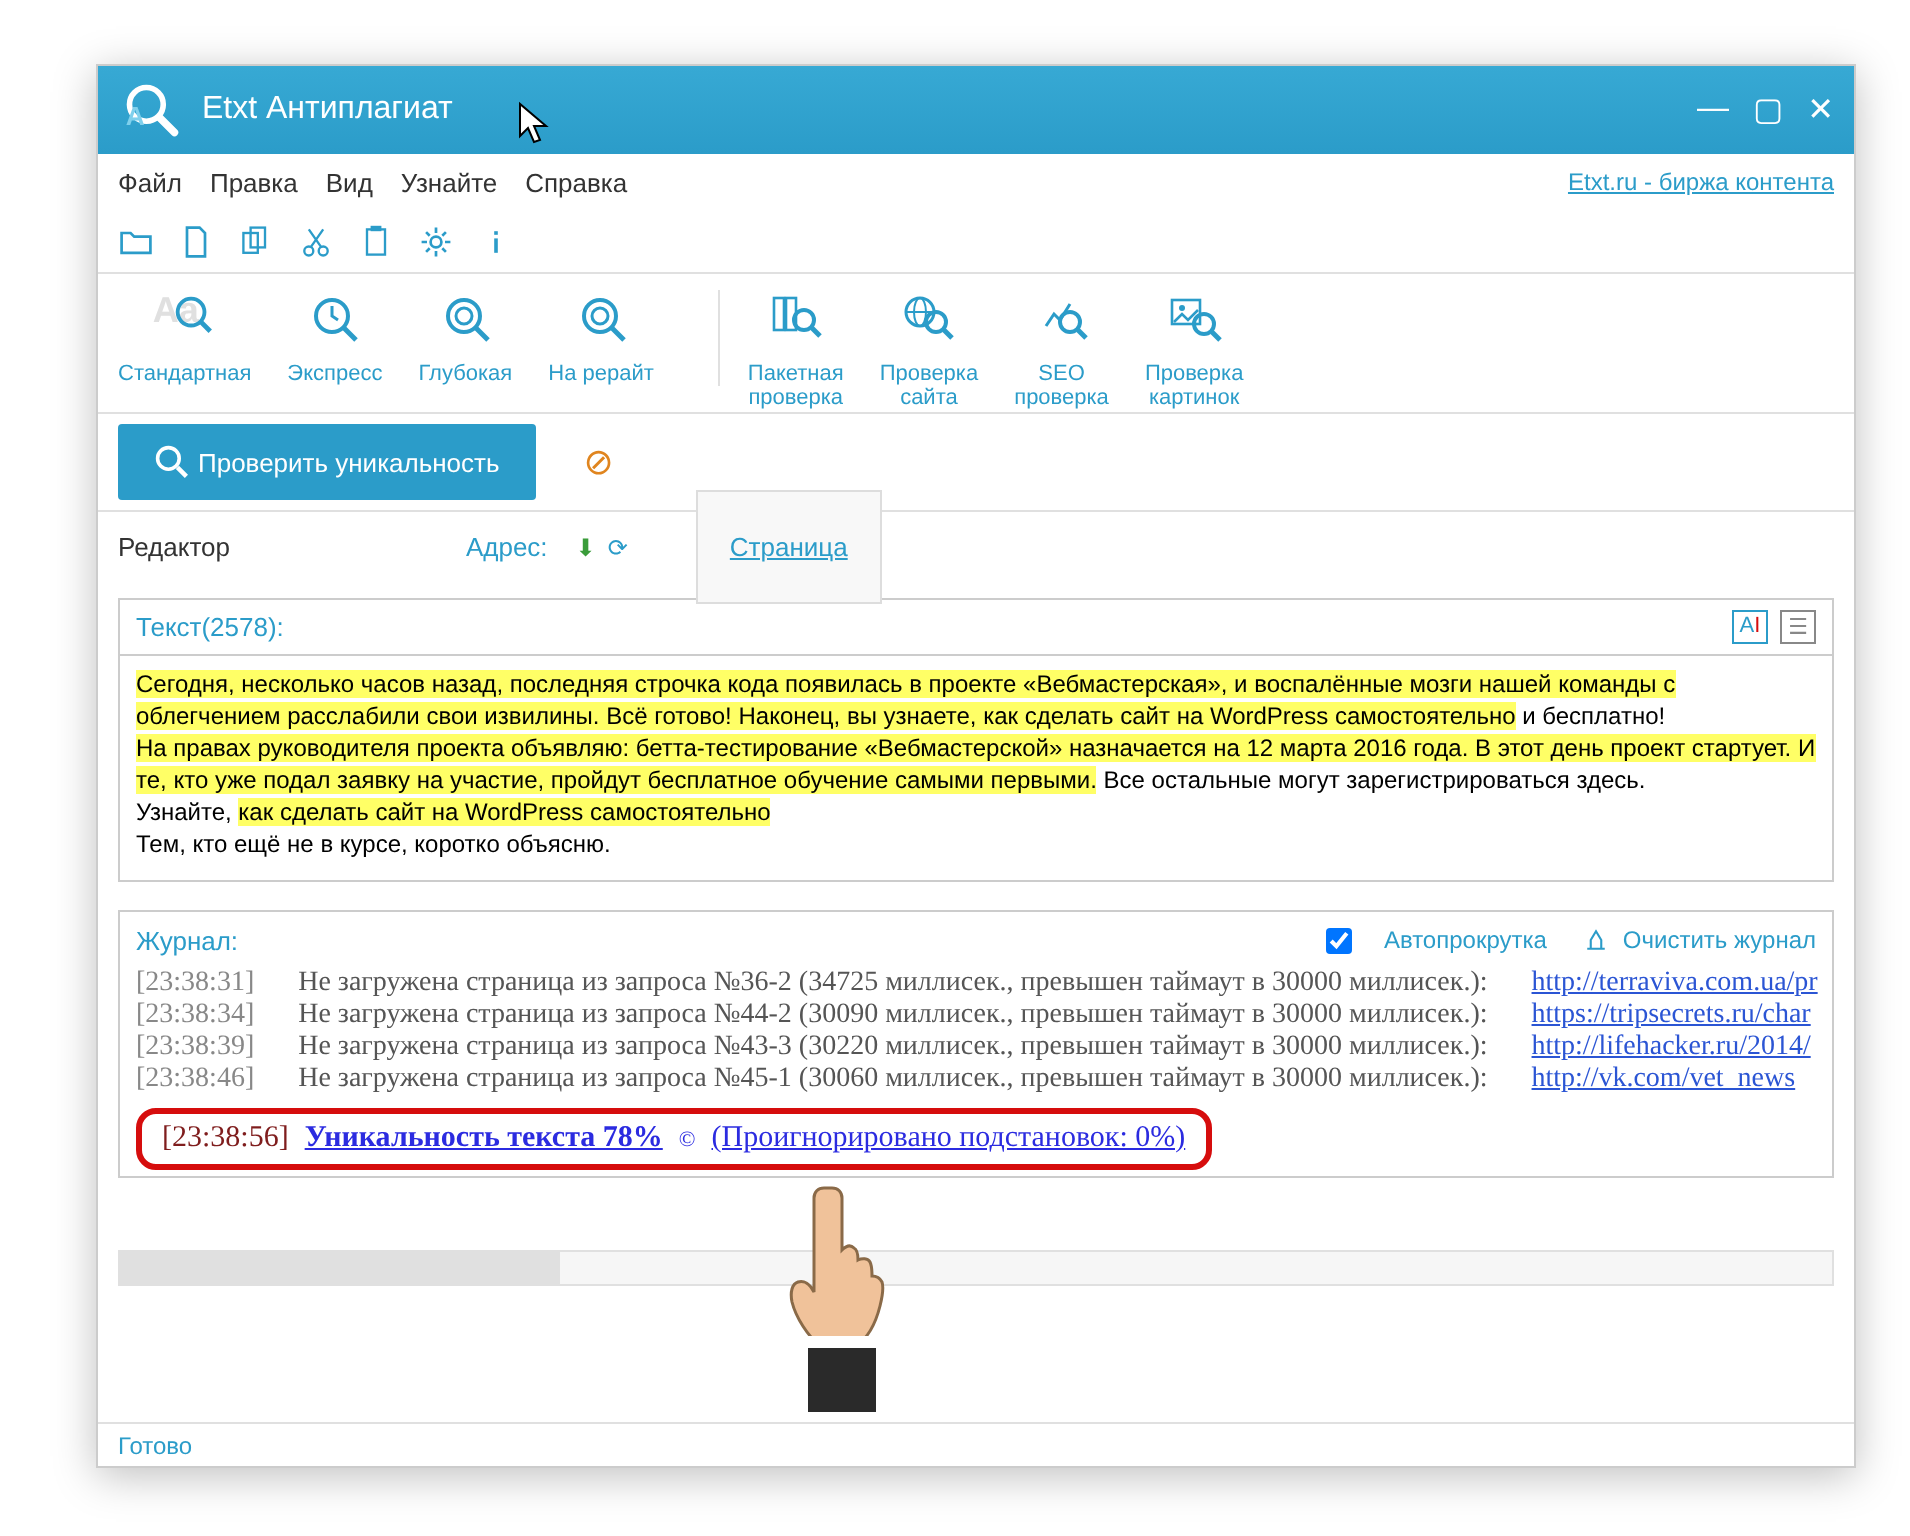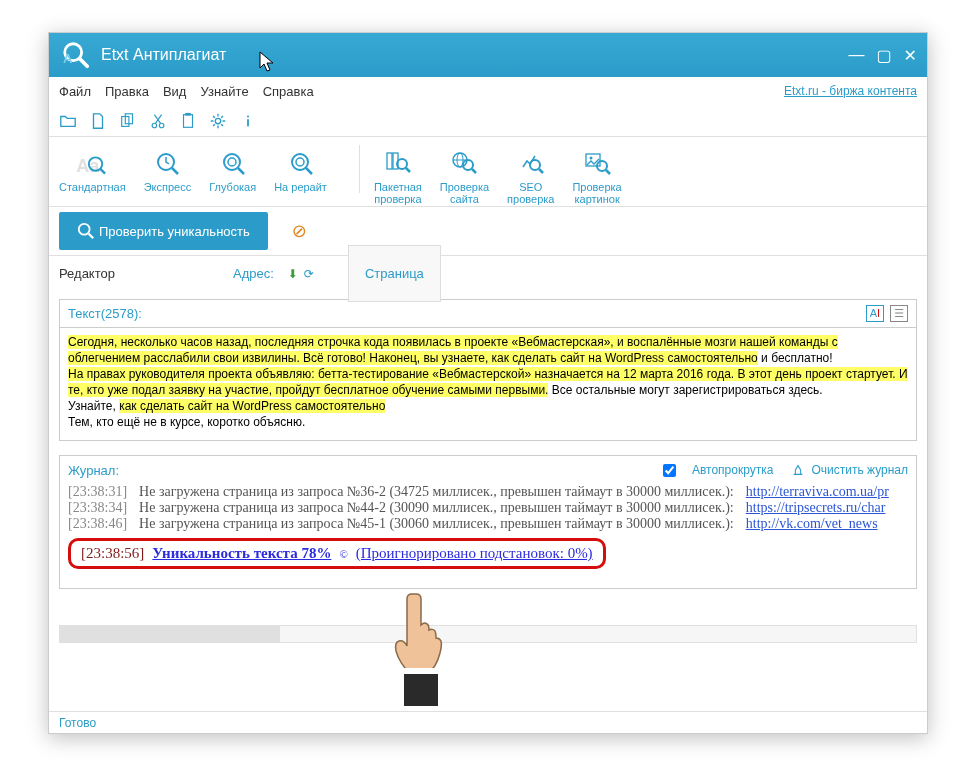"Aa" .mode-btn .icon-circle { align-items: flex-end -> flex-start }
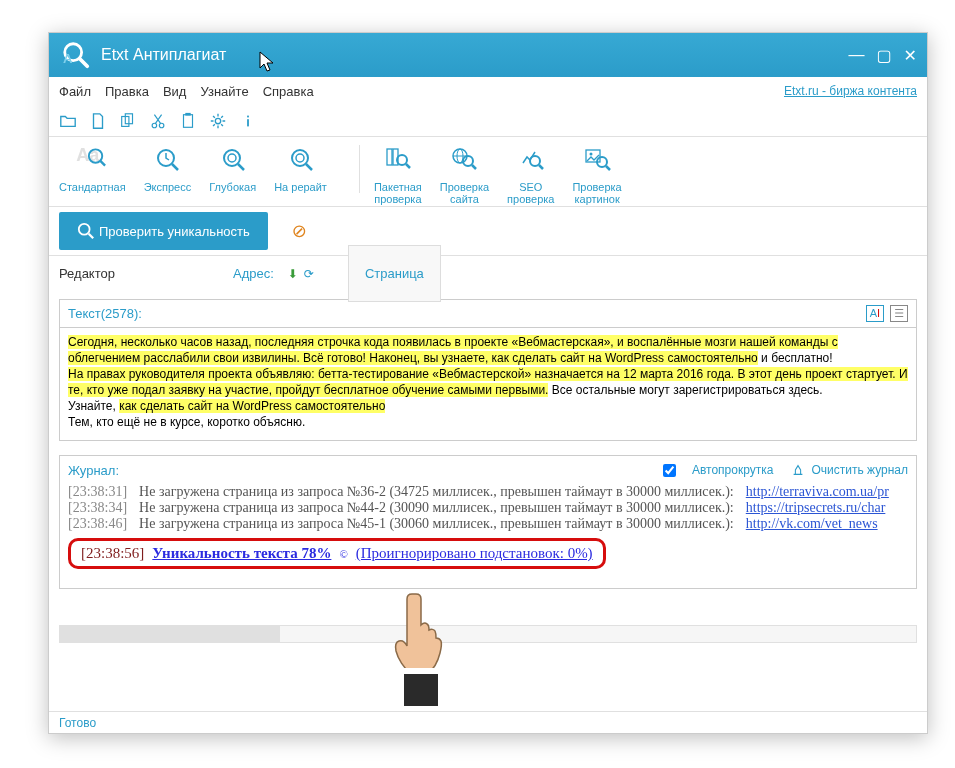"Страница" .page-tab { text-decoration: none -> underline }
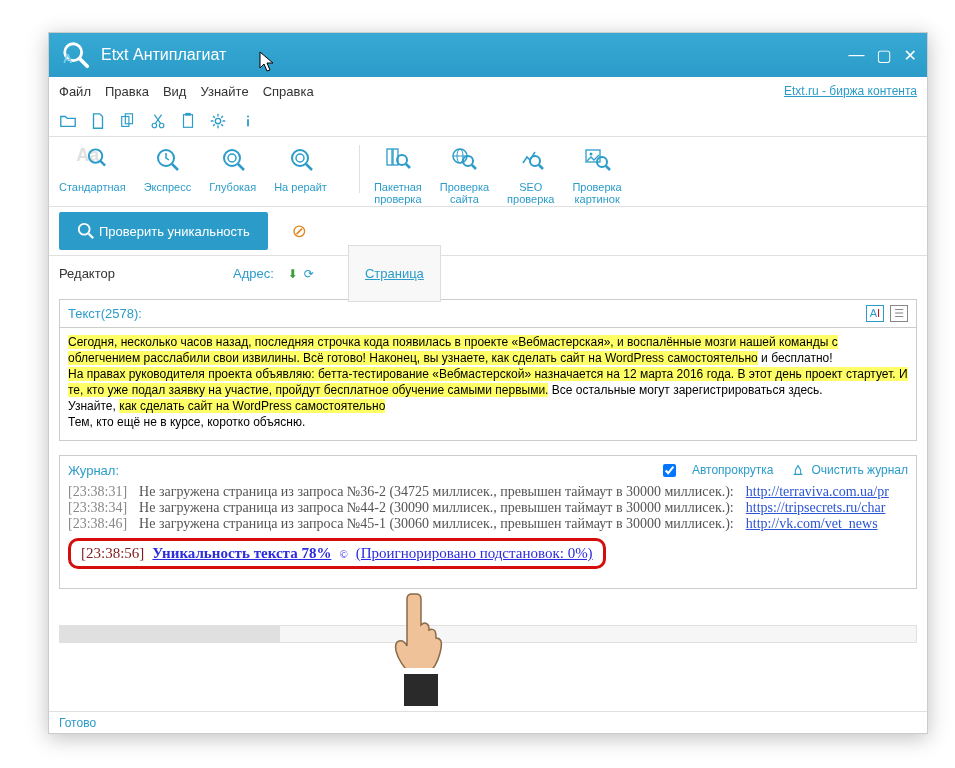"[23:38:31]" .log-line { gap: 12px -> 22px }
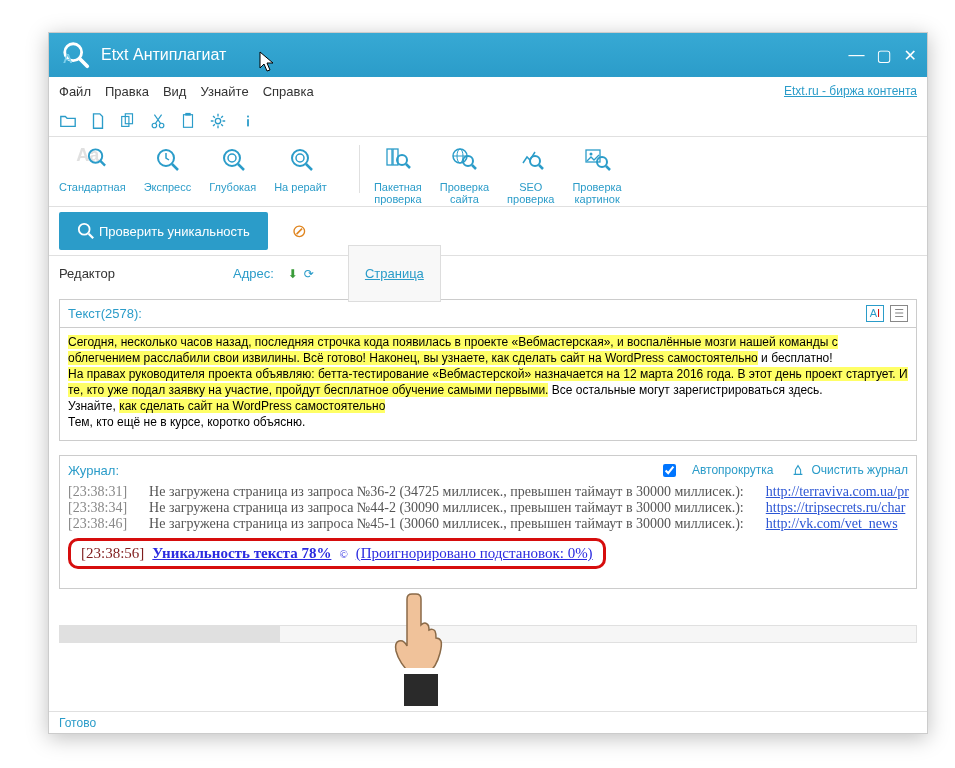"[23:38:39]" div.log-line { html: none -> <div> <span>[23:38:39]</span> <span>Не загружена страница из запроса №43-3 (30220 миллисек., превышен таймаут в 30000 миллисек.):</span> <a>http://lifehacker.ru/2014/</a> </div> }
